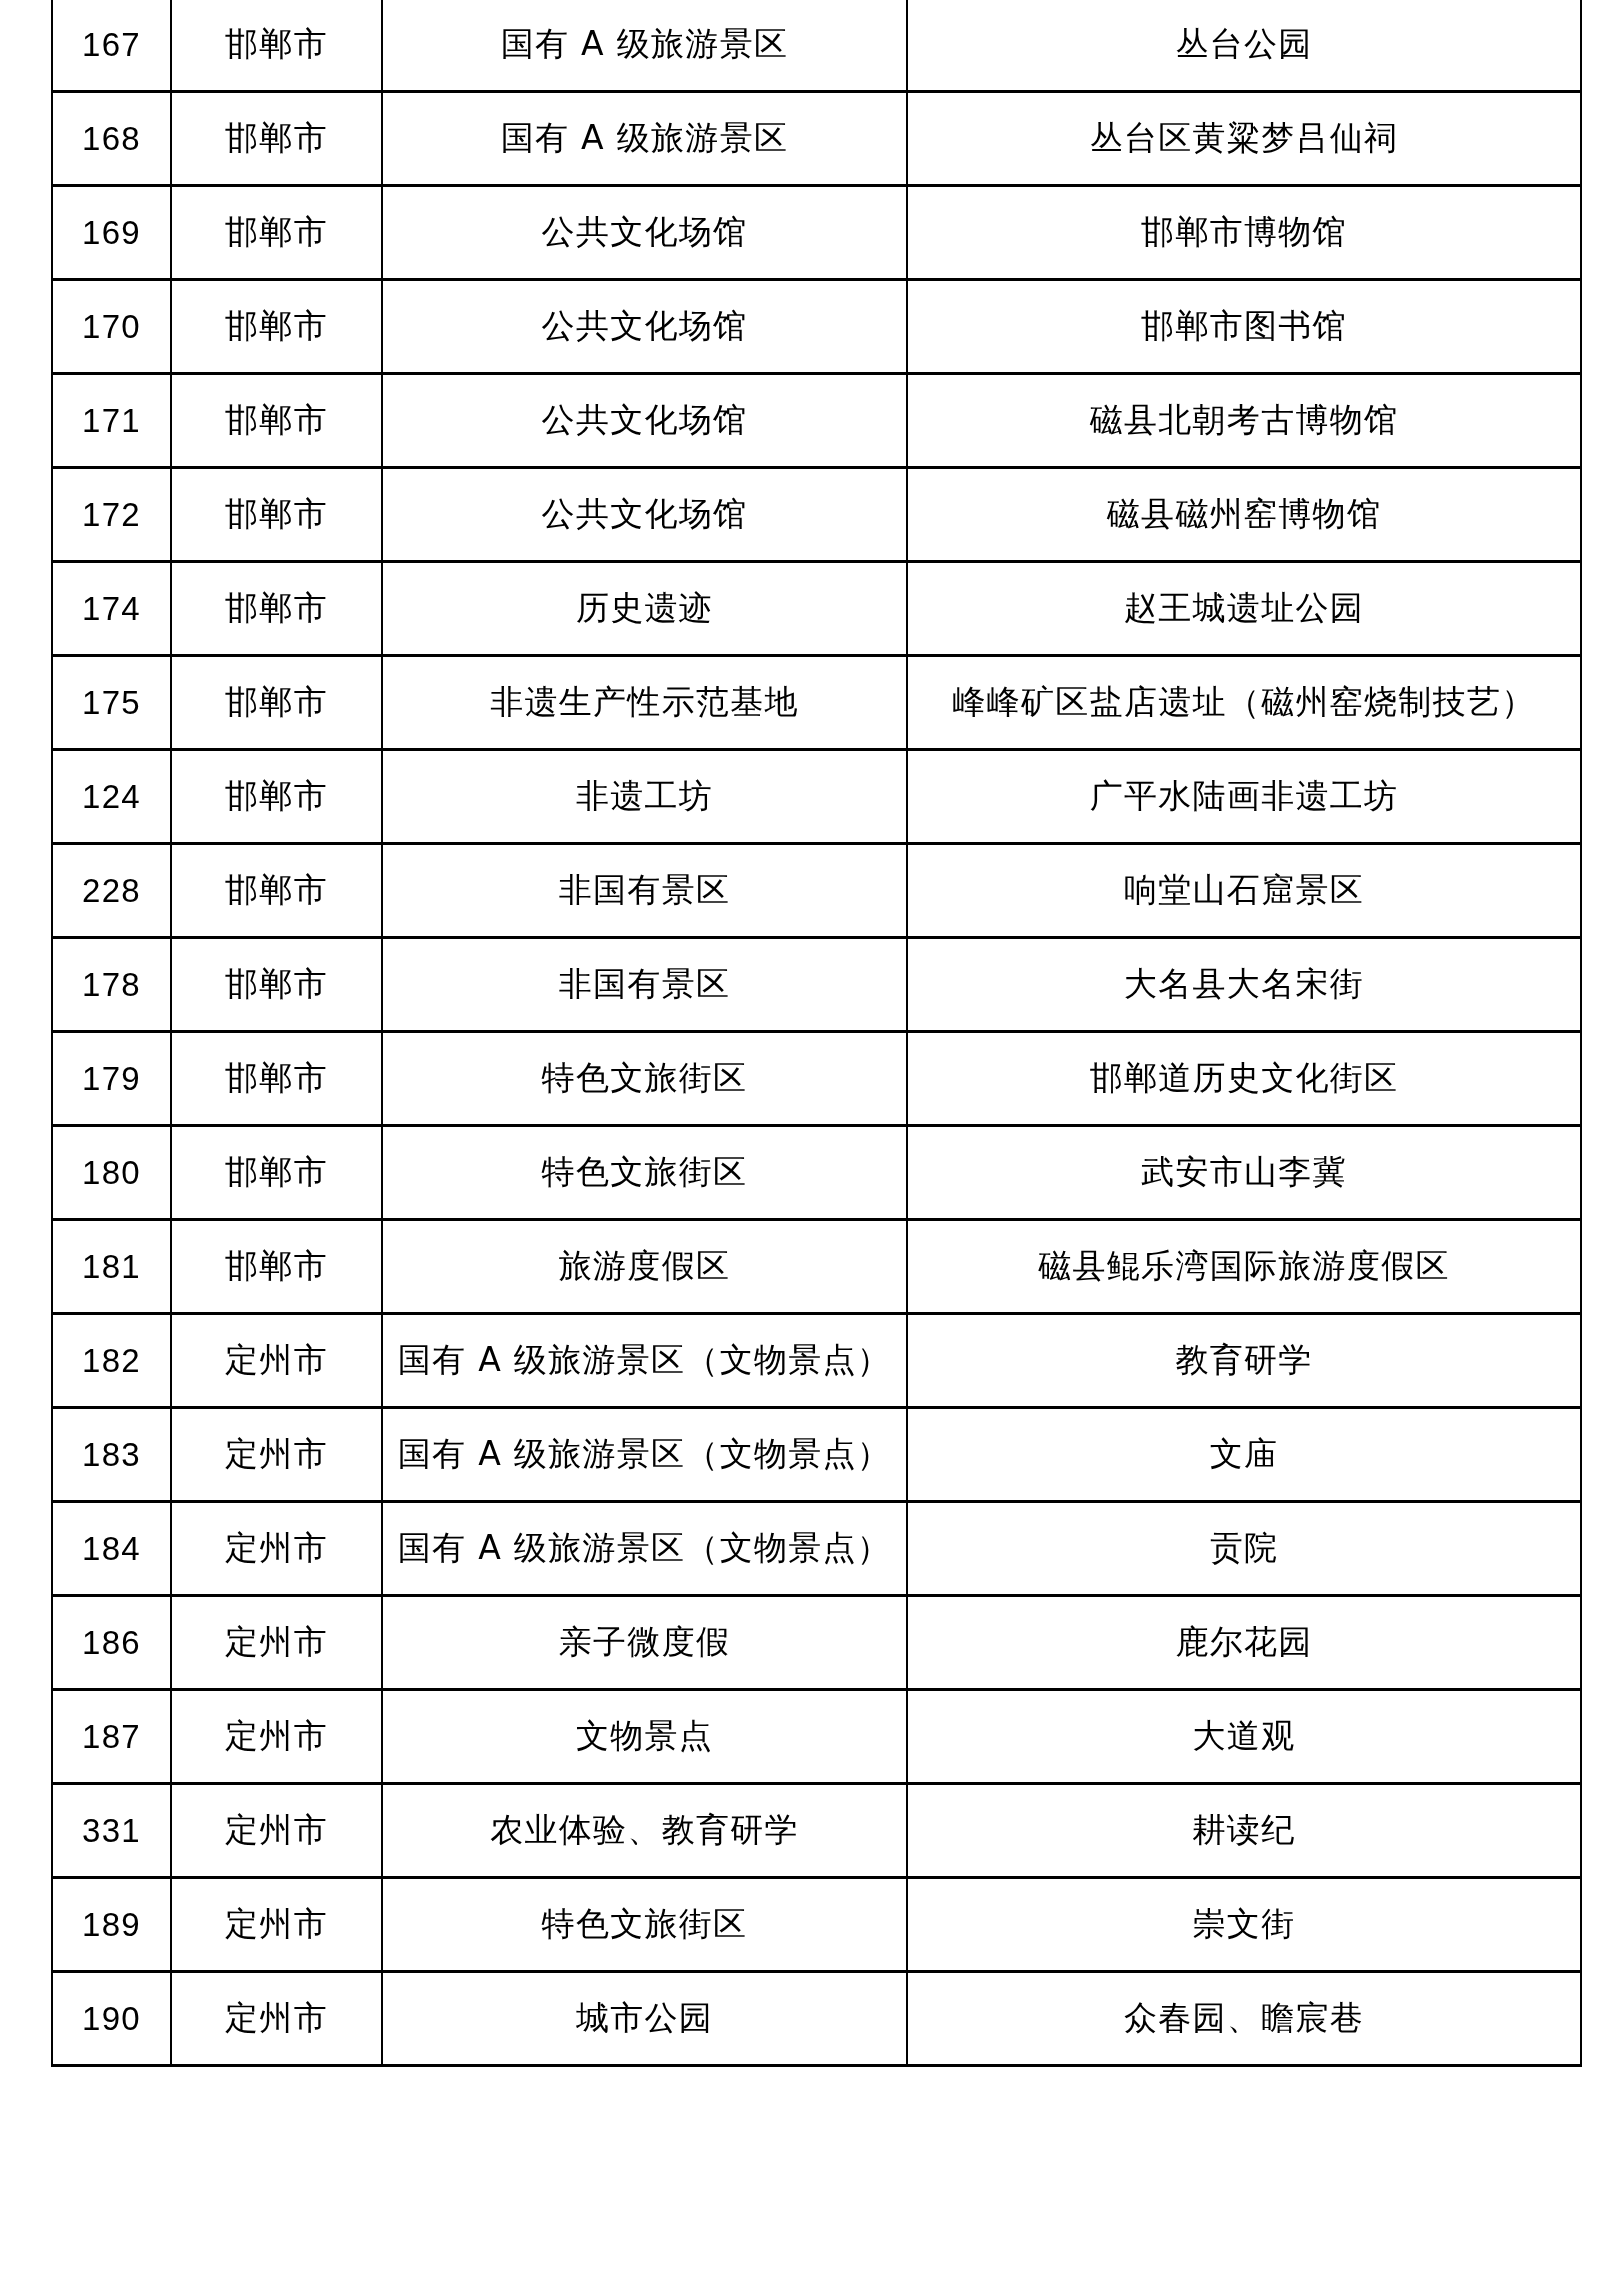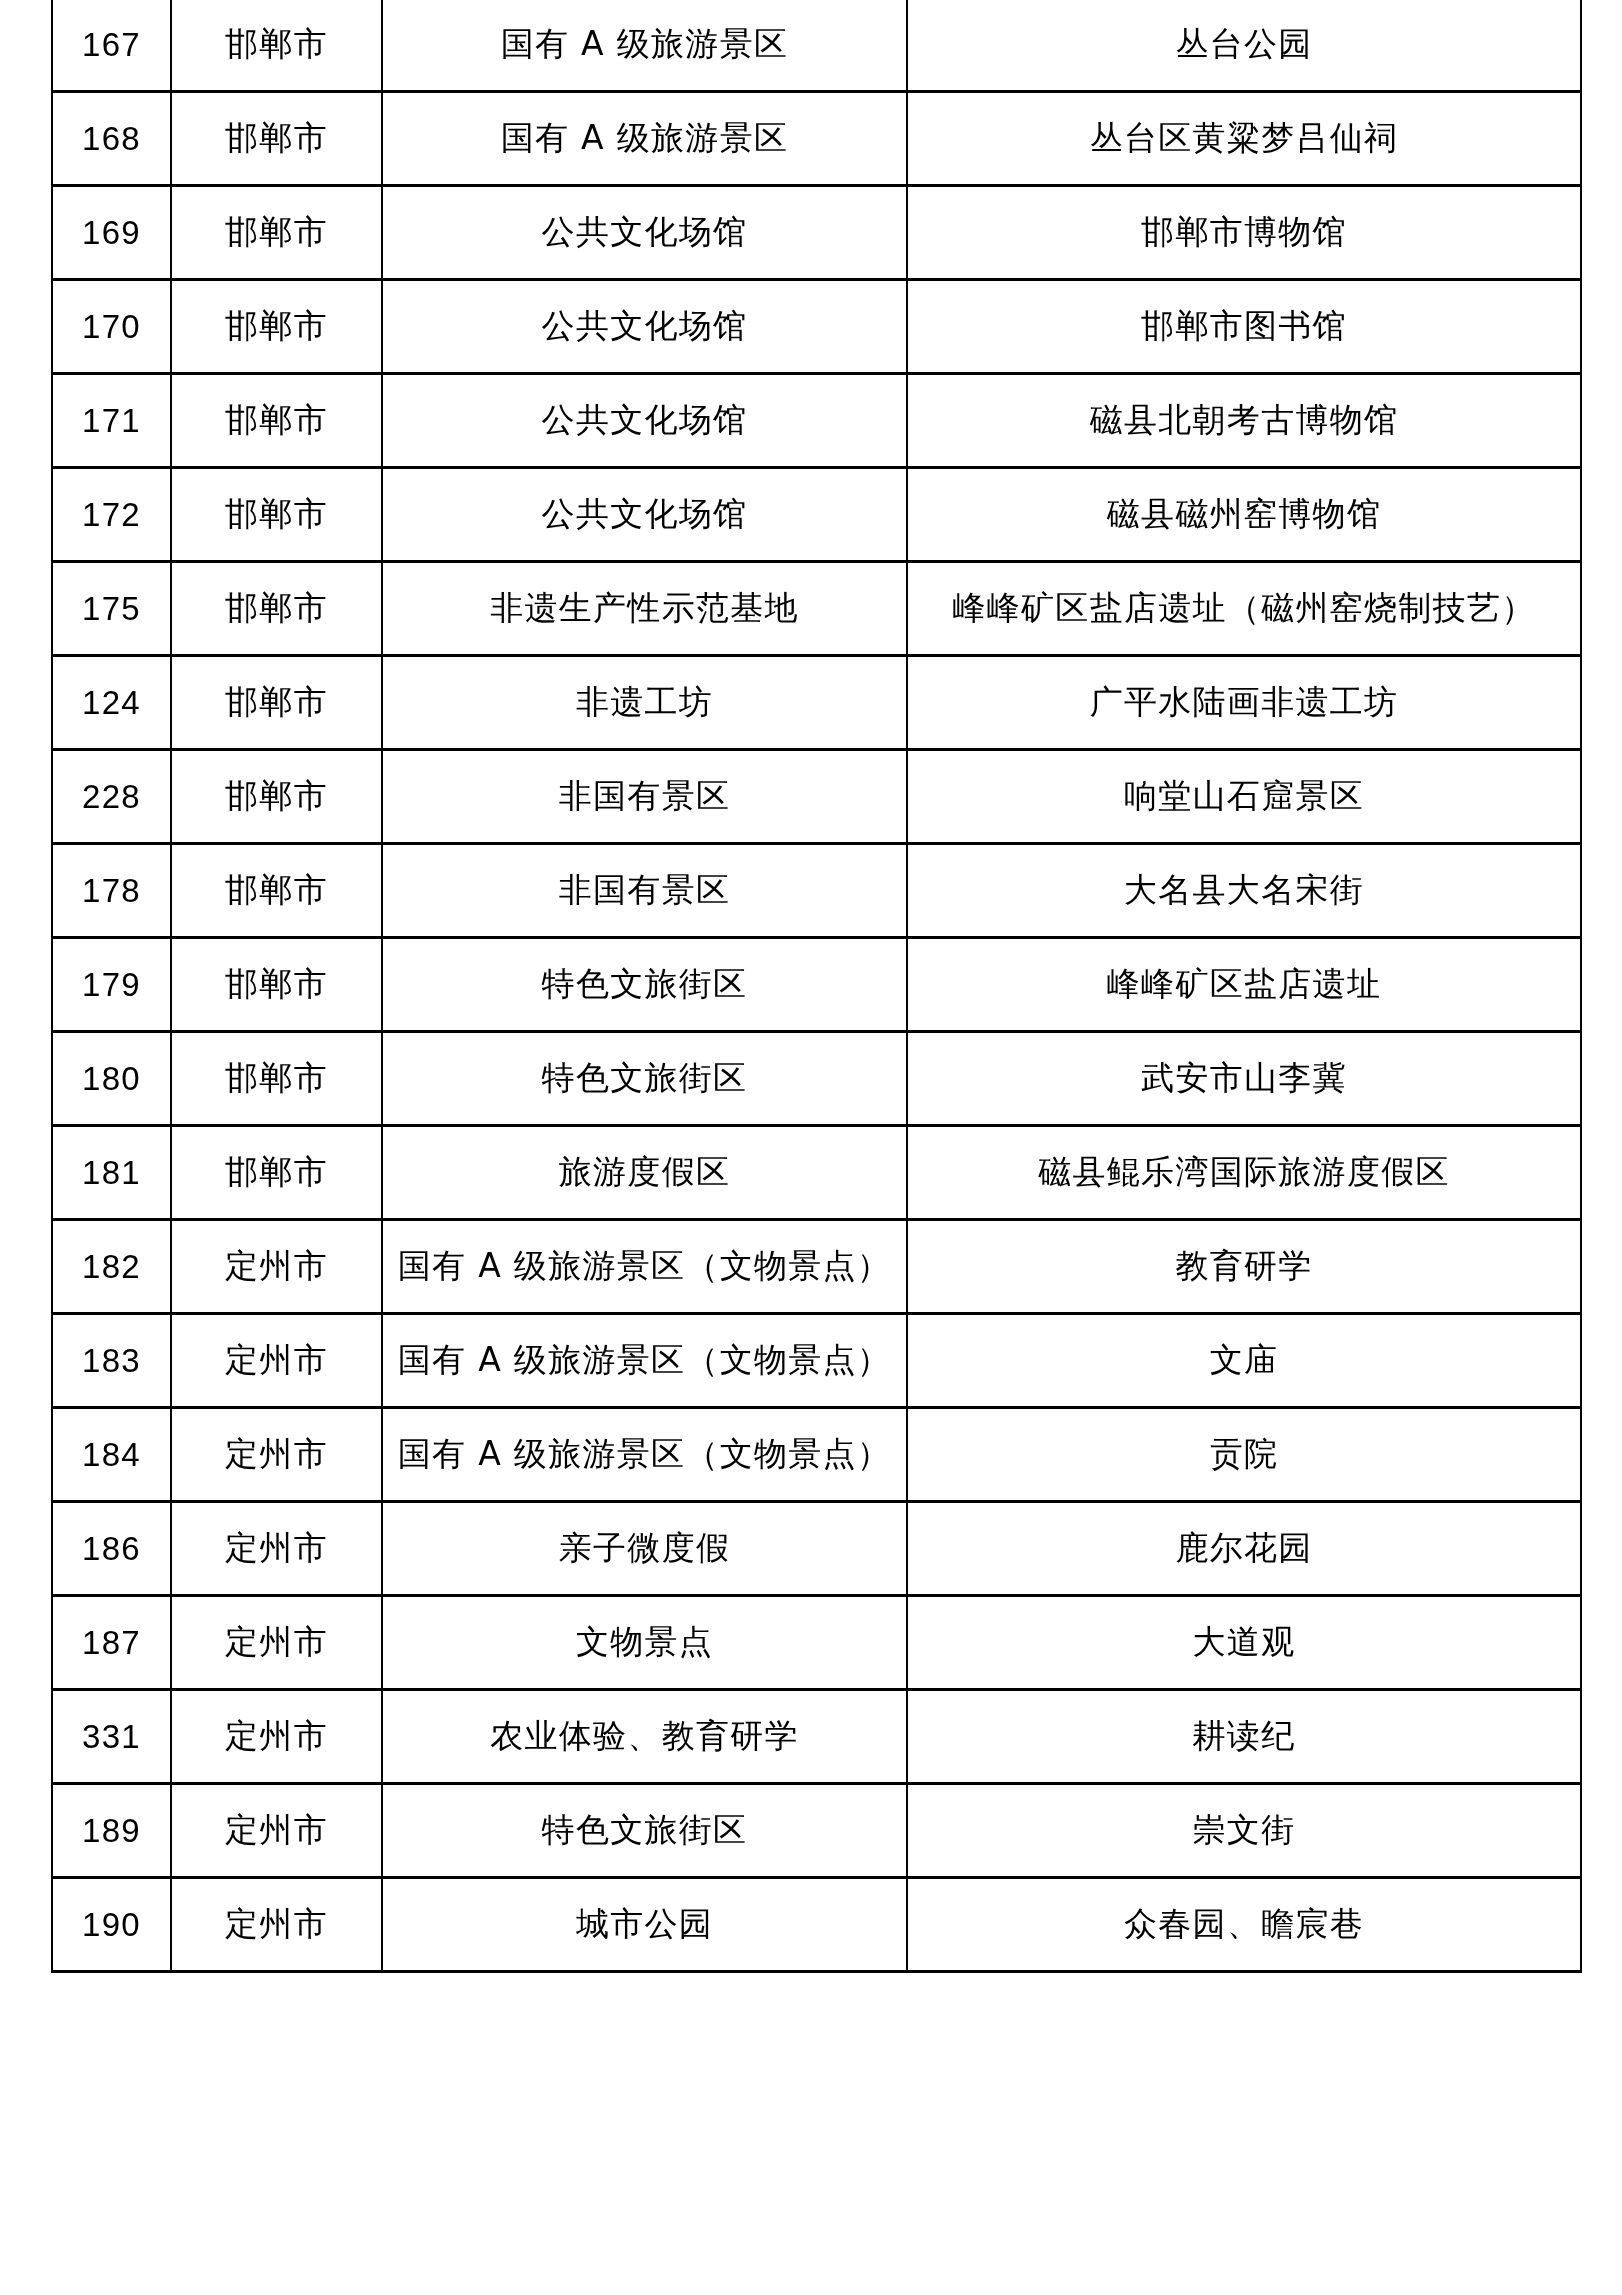"174" tr { html: none -> <tr> <td>174</td> <td>邯郸市</td> <td>历史遗迹</td> <td>赵王城遗址公园</td> </tr> }
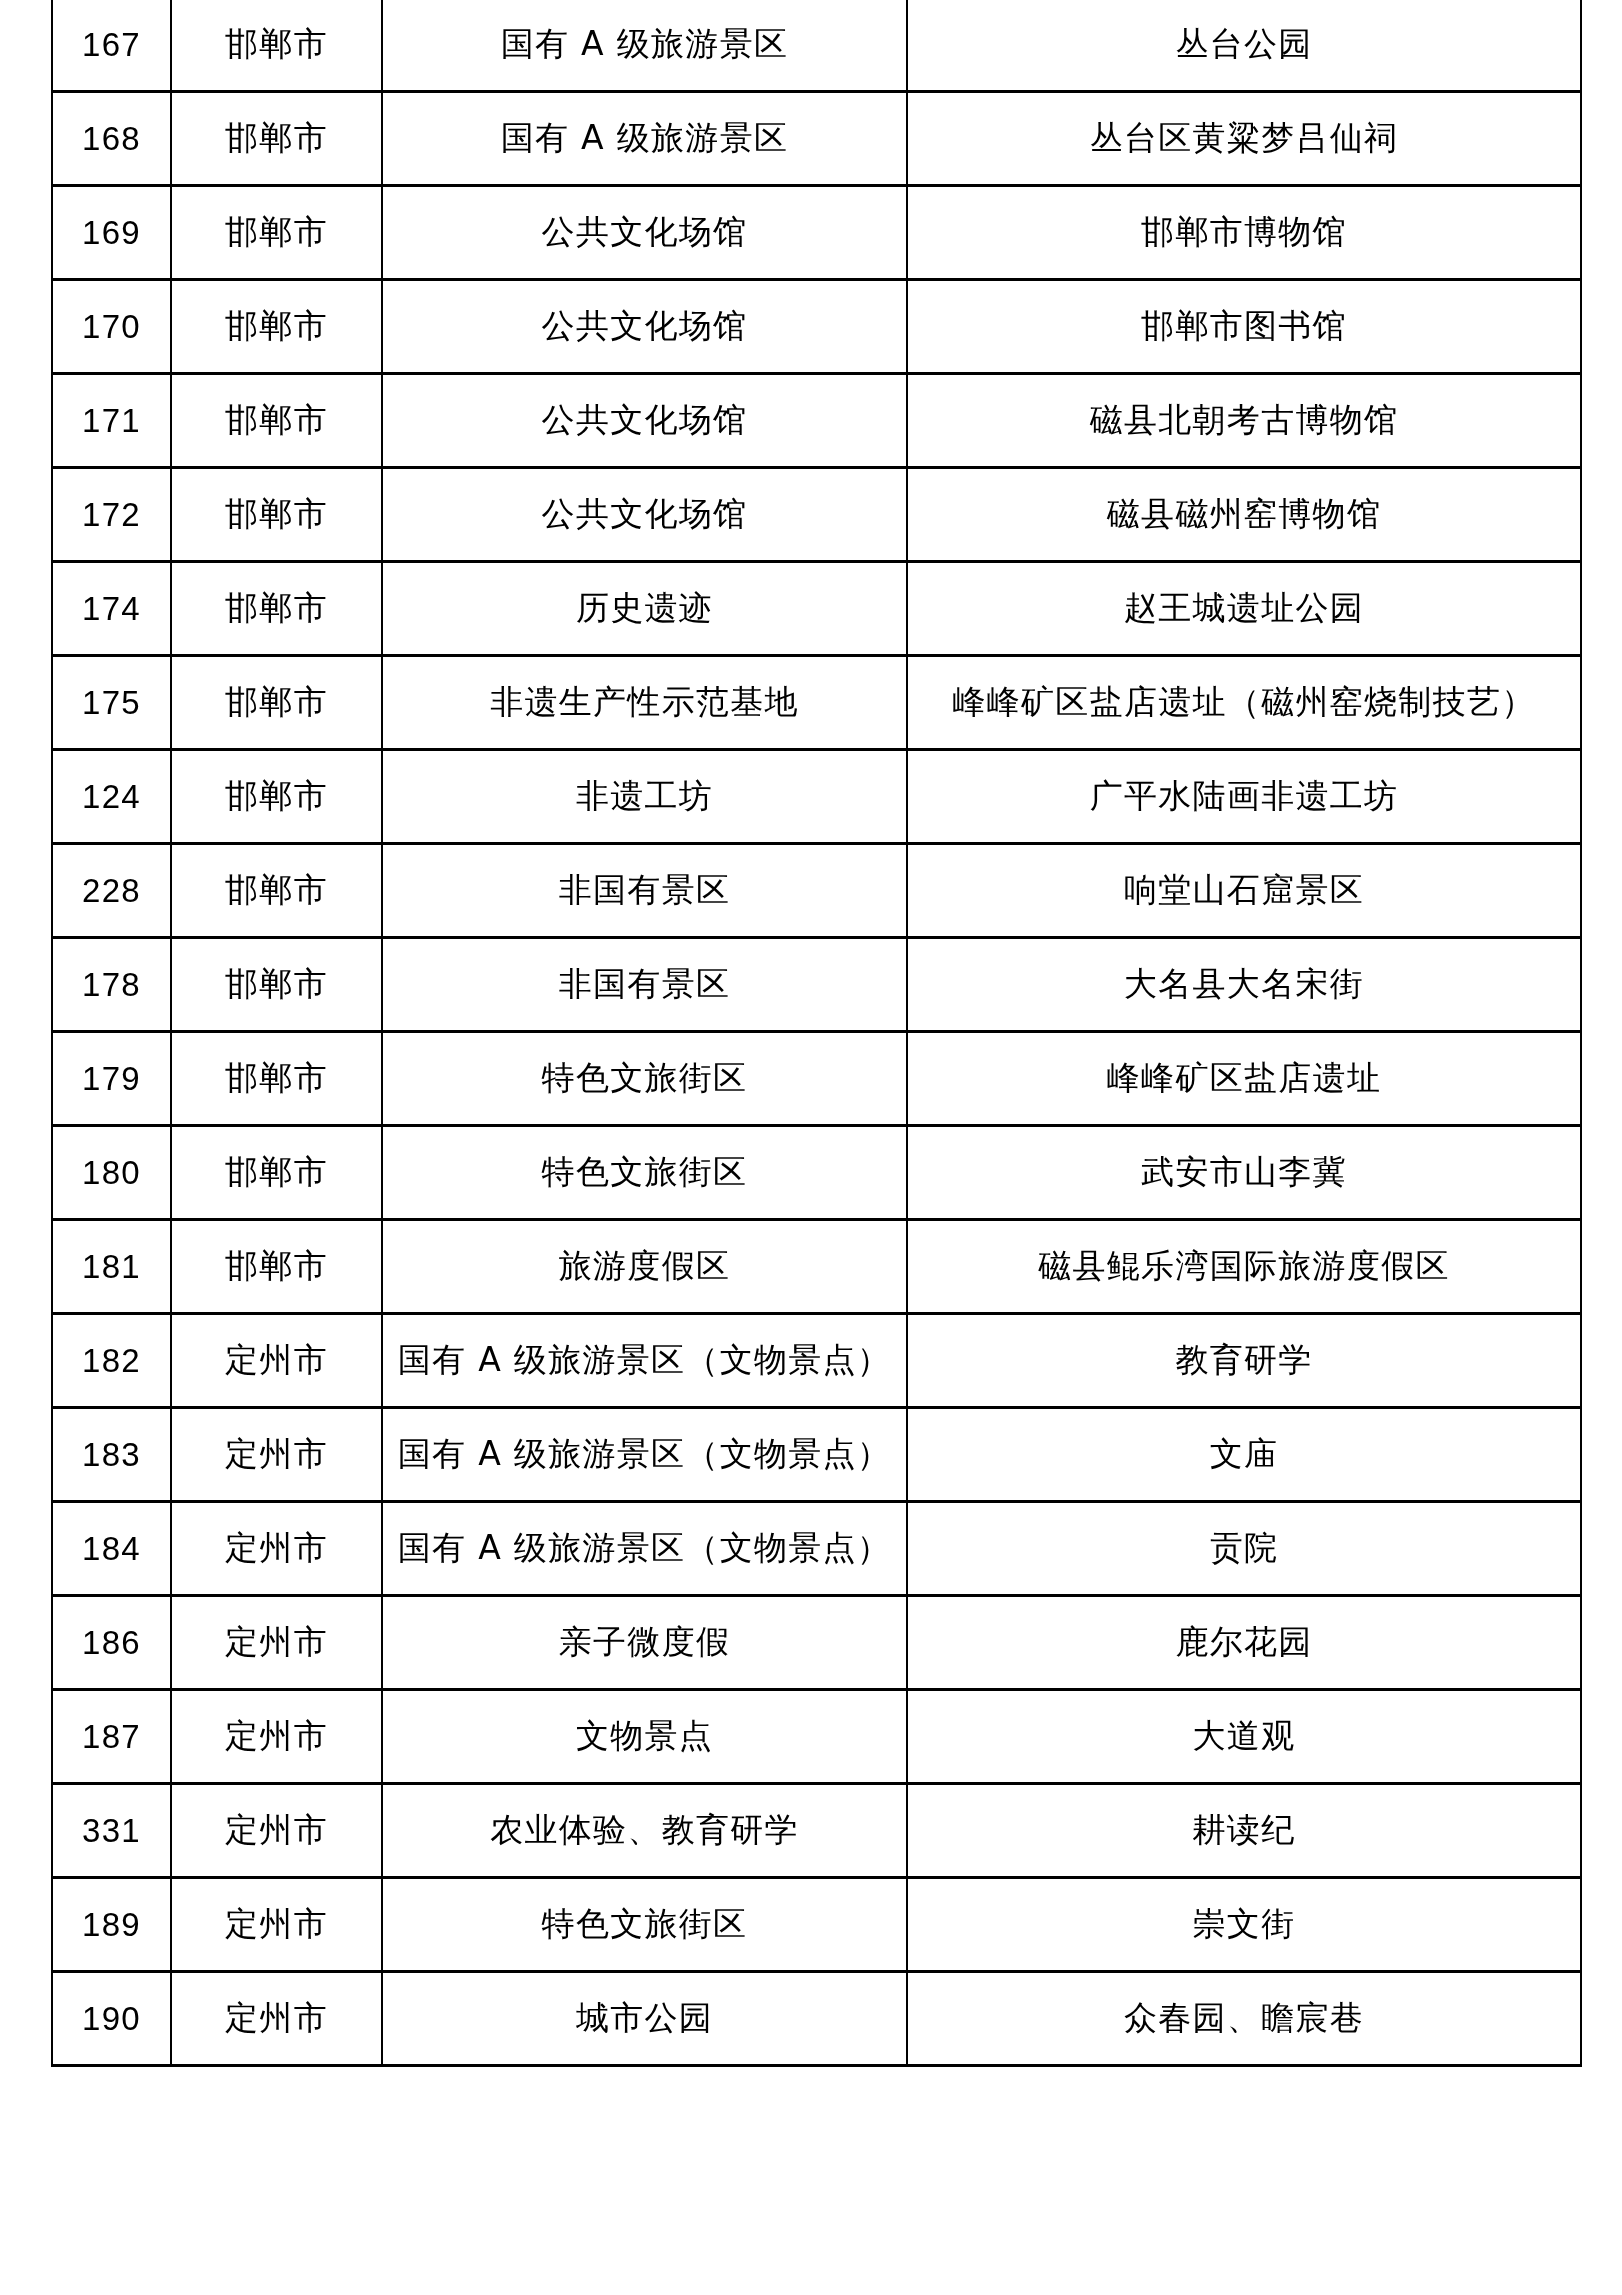"峰峰矿区盐店遗址" td { text: 峰峰矿区盐店遗址 -> 邯郸道历史文化街区 }
